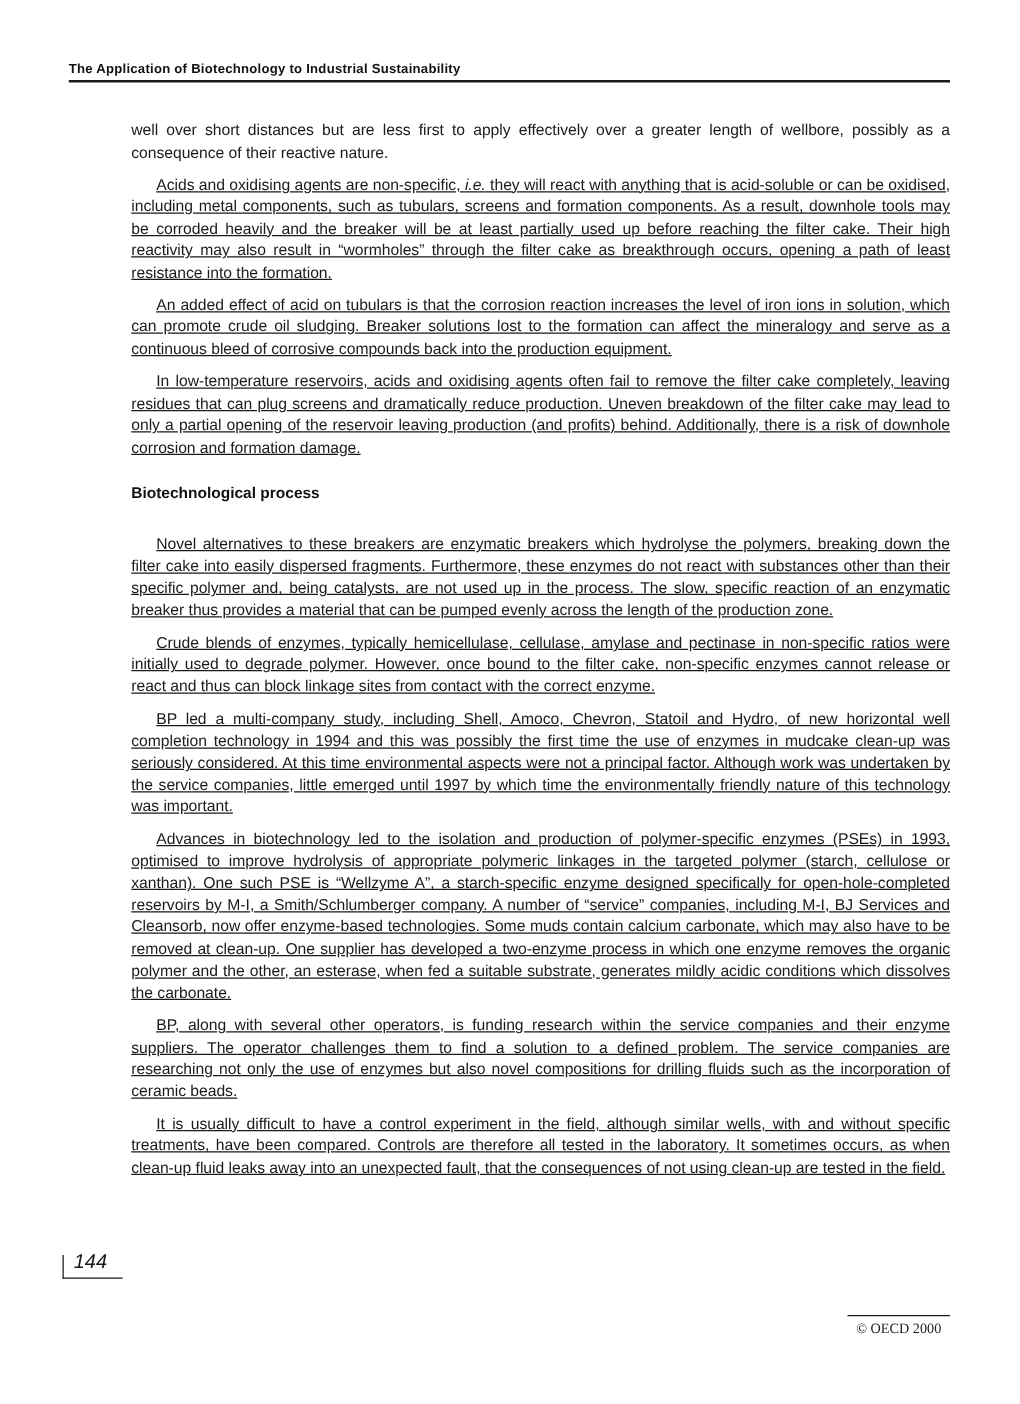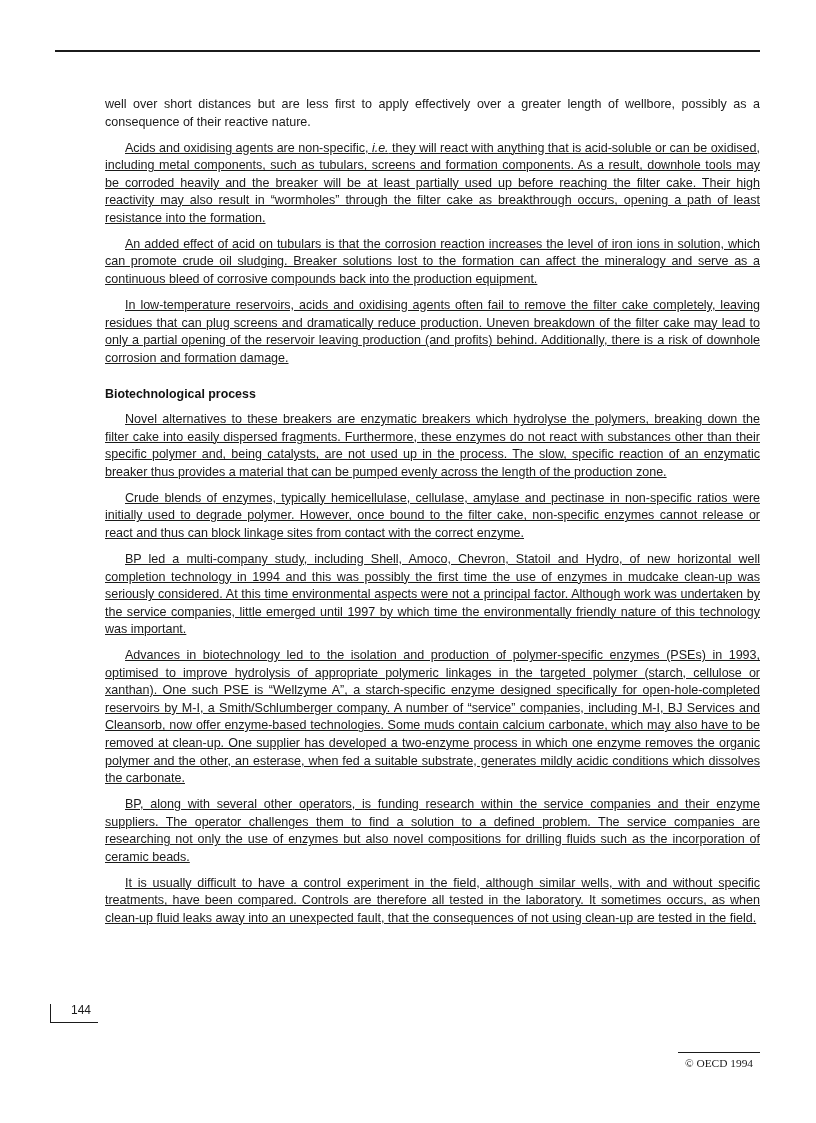"The Application of Biotechnology to" div.running-header-title { html: none -> <div>The Application of Biotechnology to Industrial Sustainability</div> }
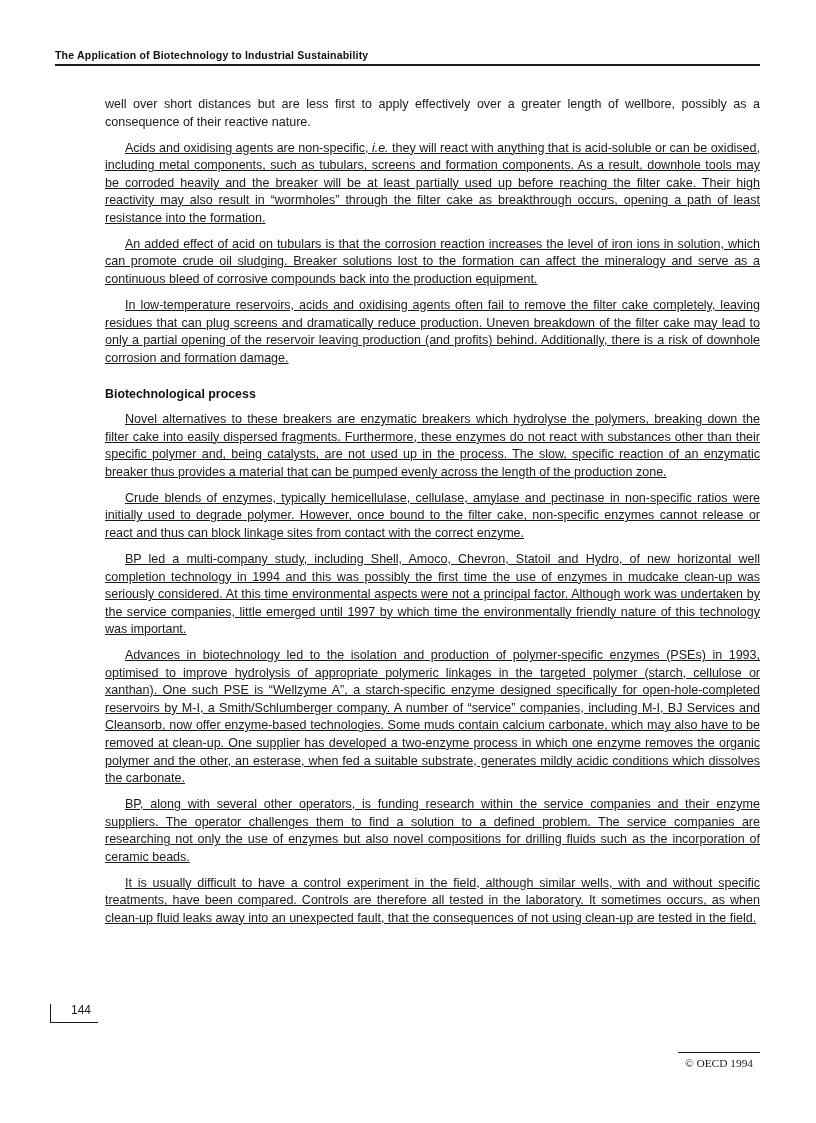"Biotechnological process" .subheading { margin-bottom: 8px -> 24px }
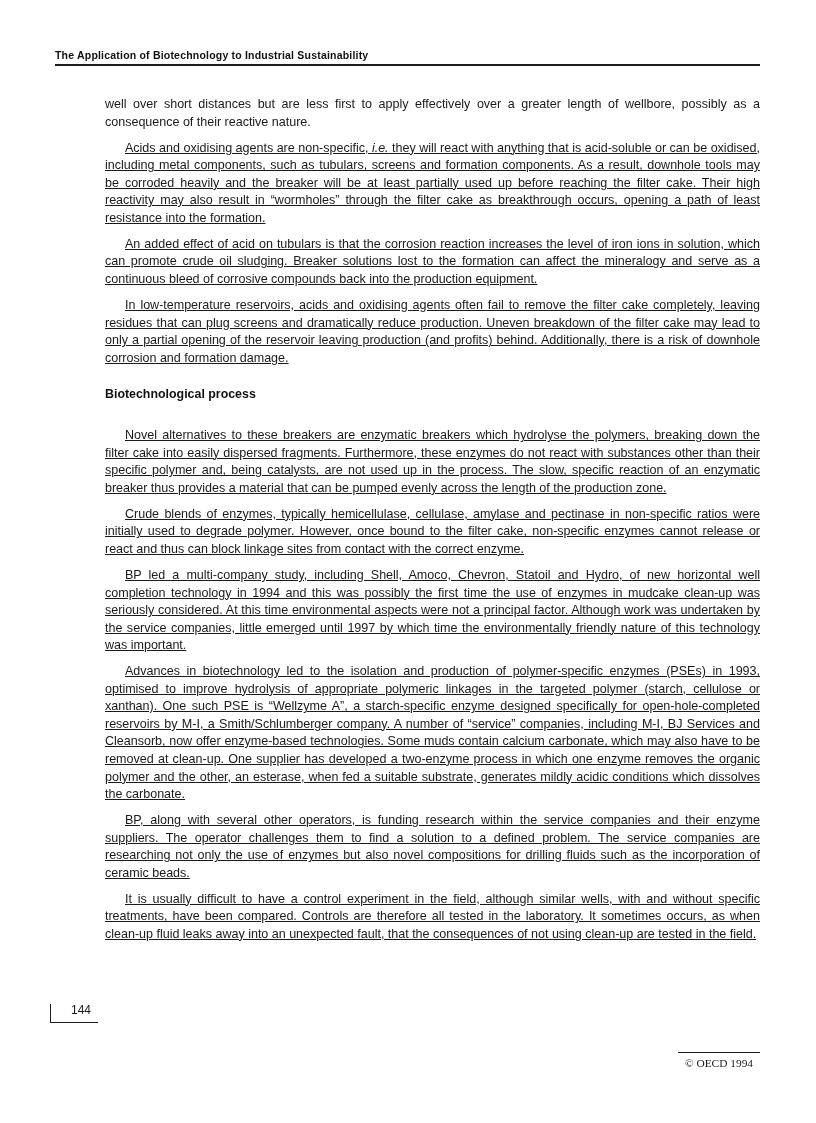"144" .folio-num { font-size: 12px -> 16px; font-style: none -> italic; left: 23px -> 11px }
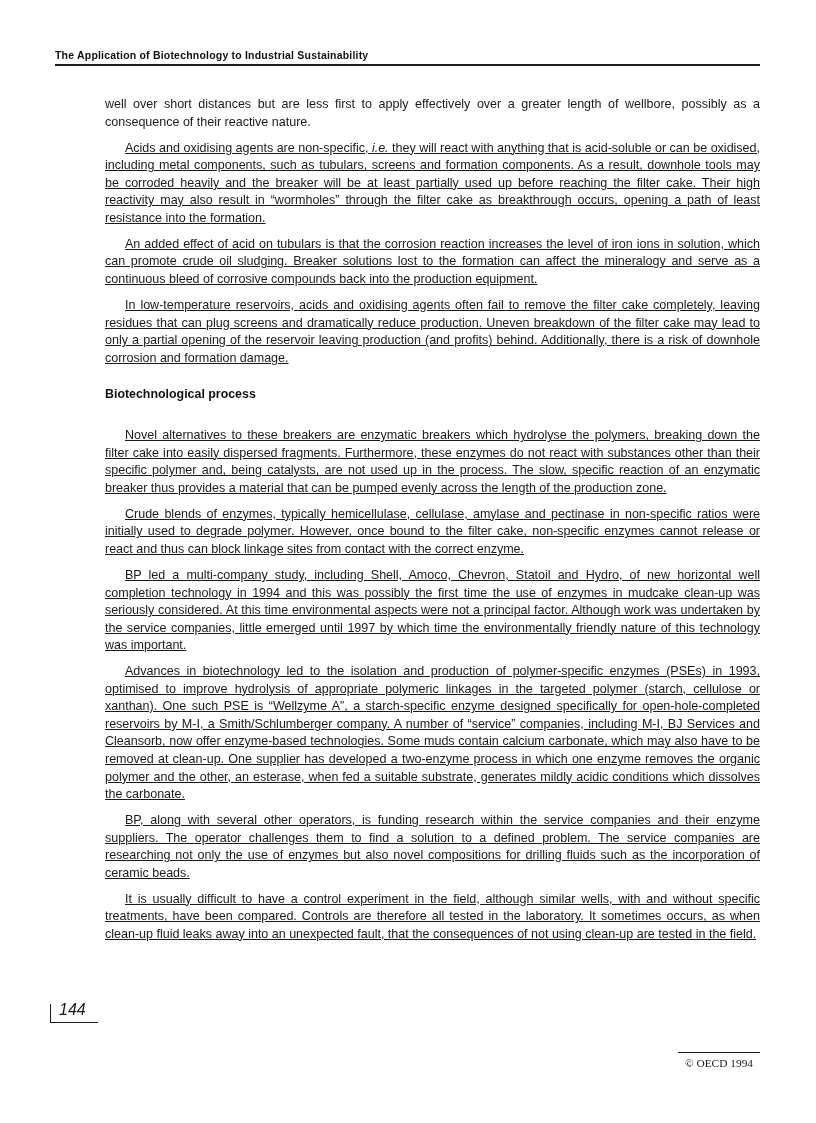"© OECD 1994" div.footer-text { text: 1994 -> 2000 }
